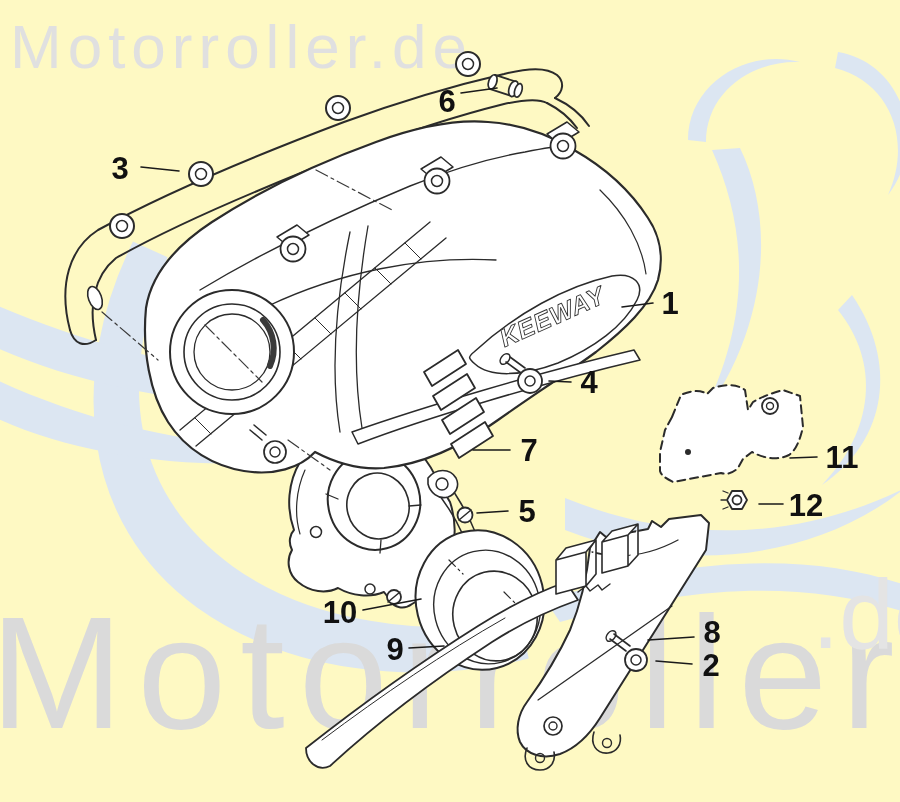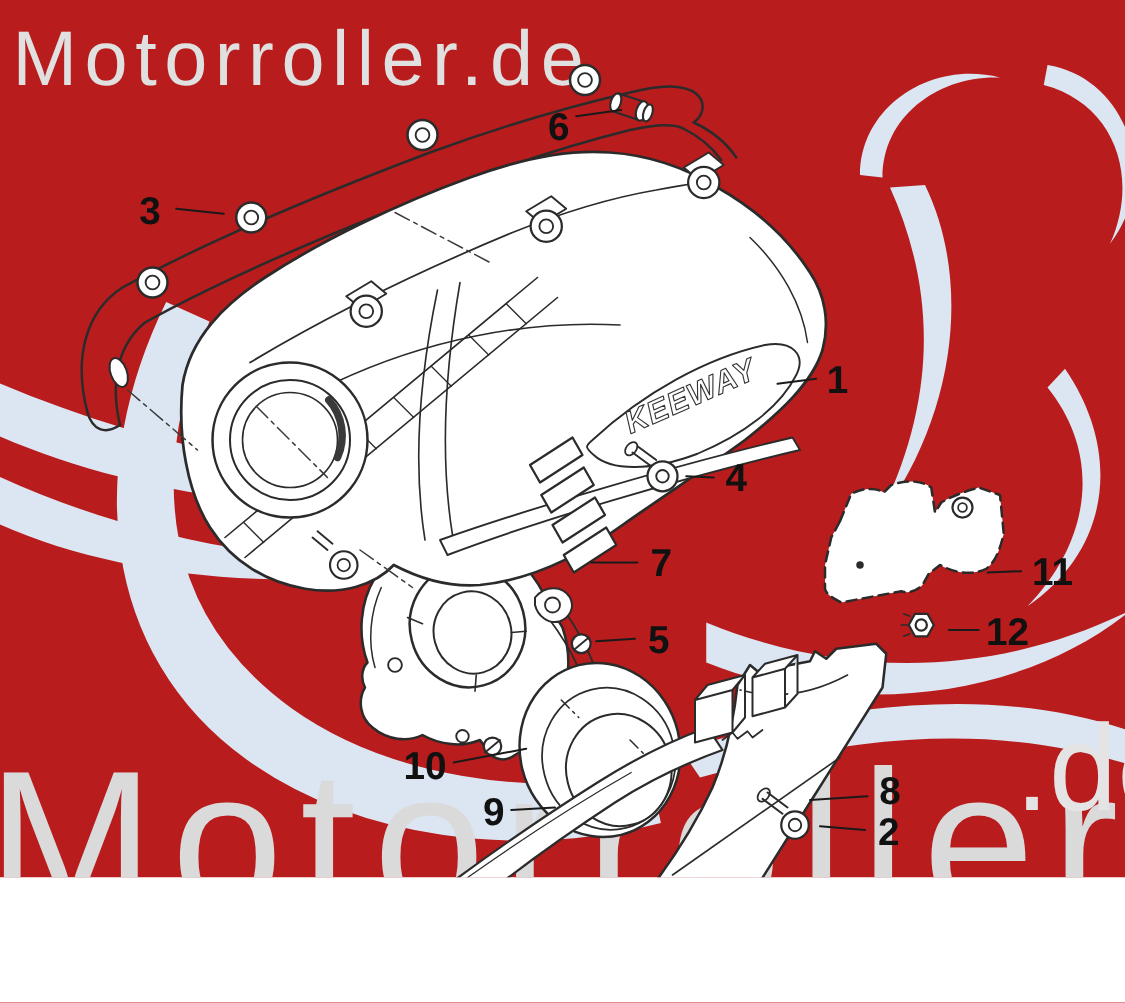"Motorroller.de" .stage { background: #b91c1c -> #fef9c3; height: 702px -> 802px }
